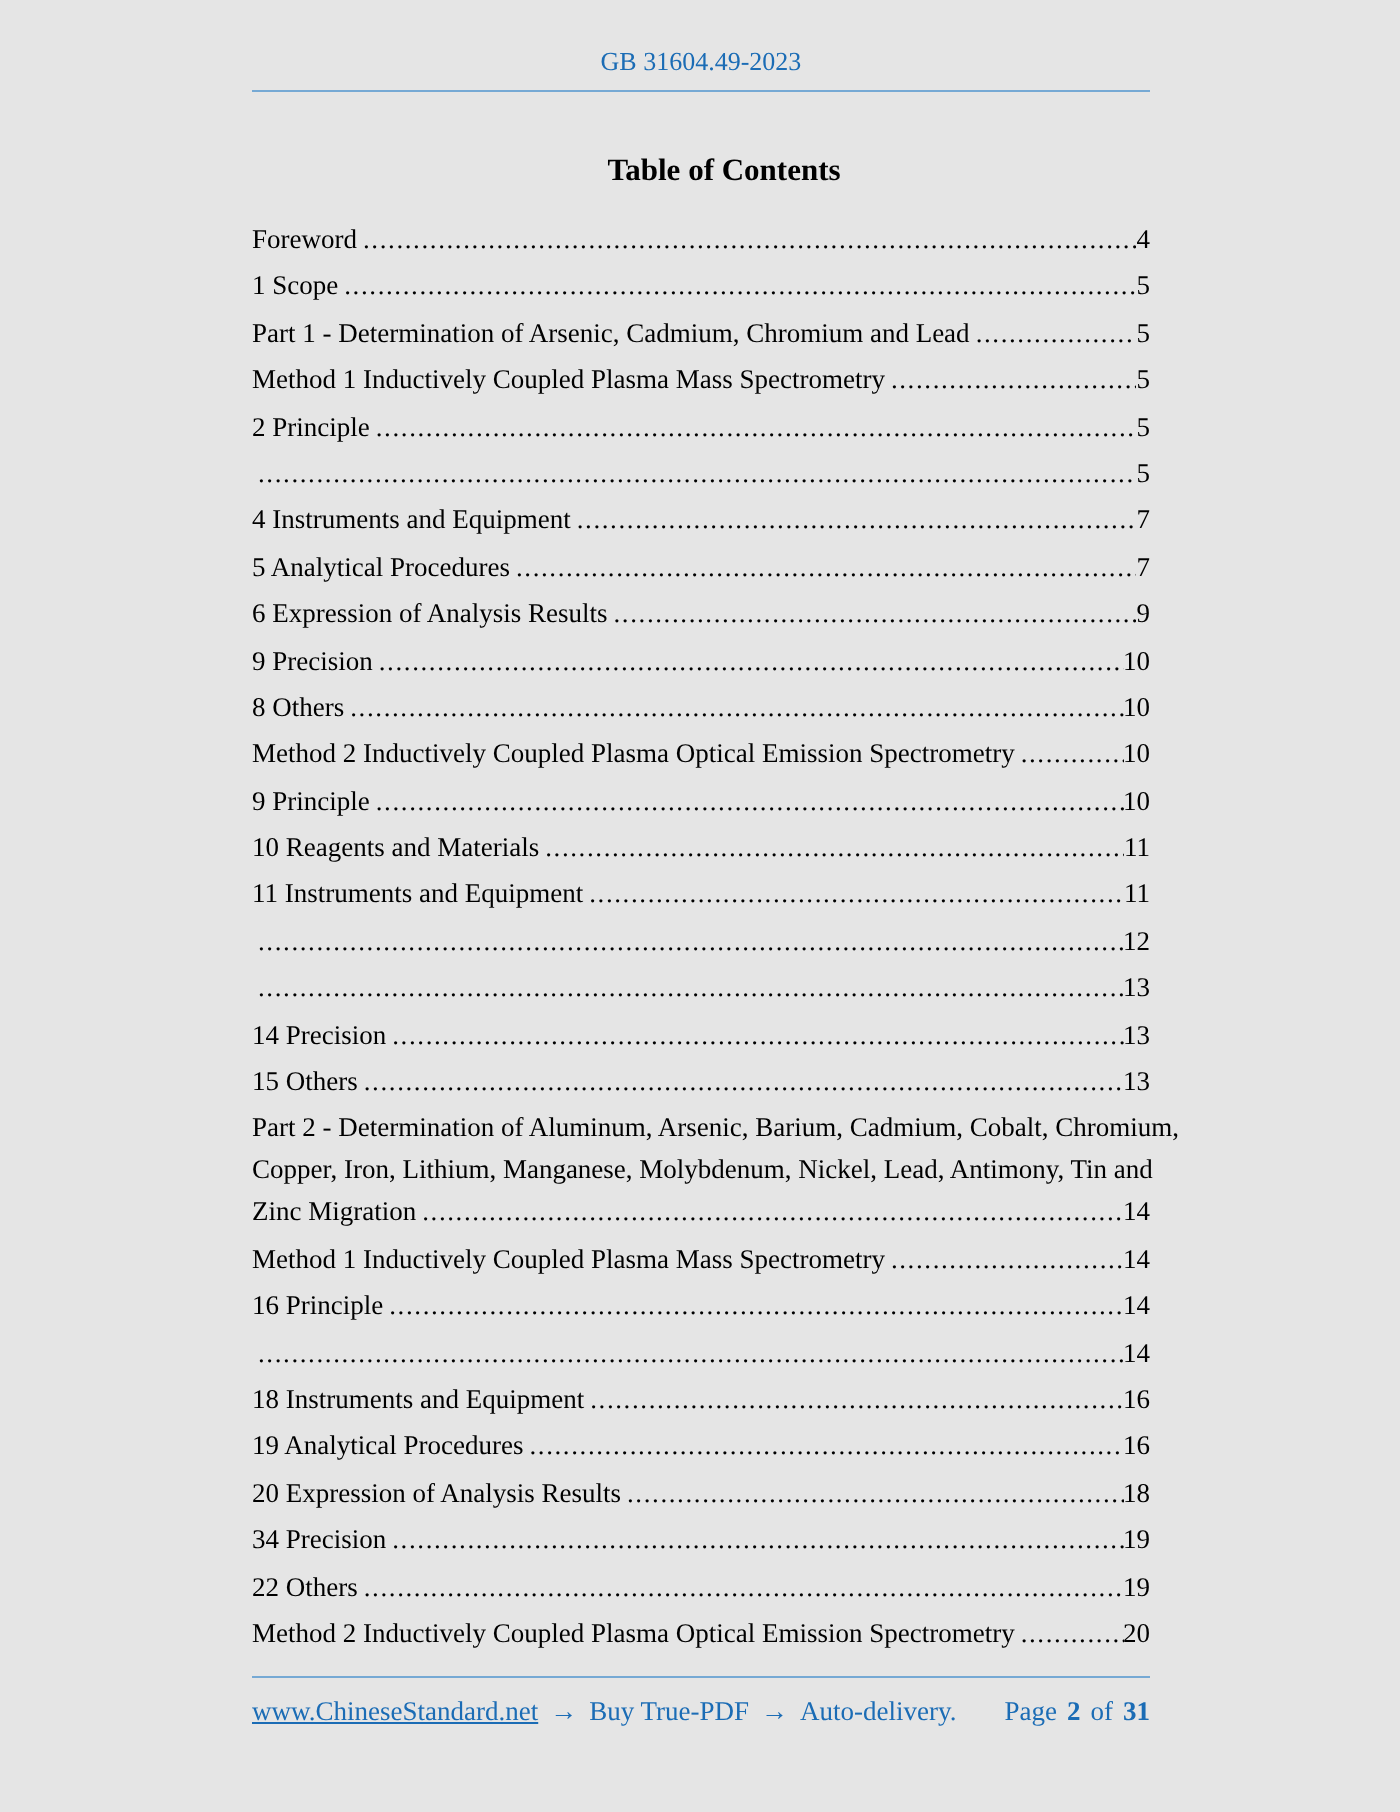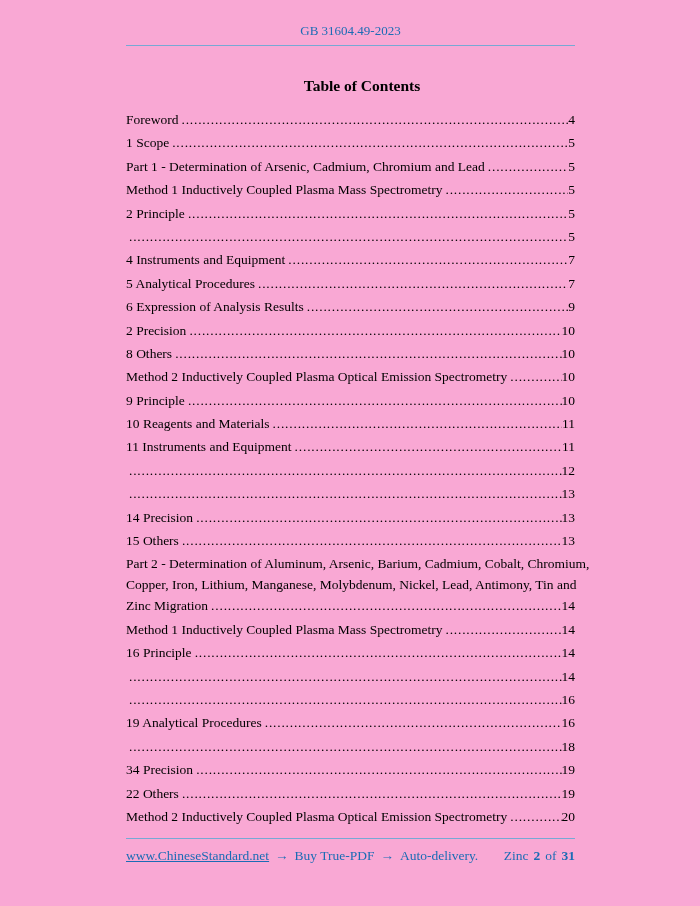"GB 31604.49-2023" .page { background: #f9a8d4 -> #e5e5e5 }
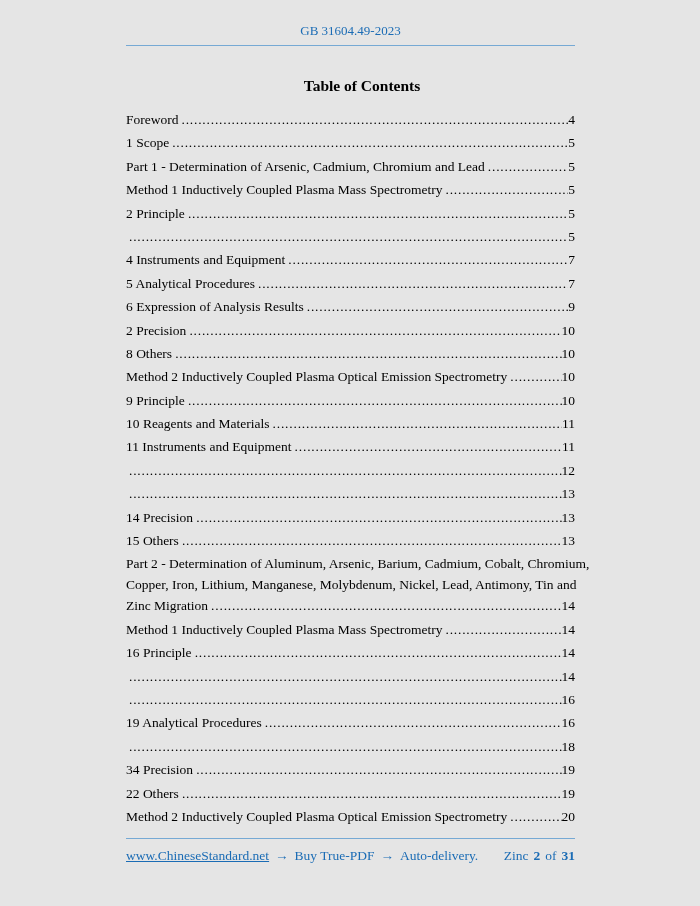"2 Precision" span.entry-title { text: 2 -> 9 }
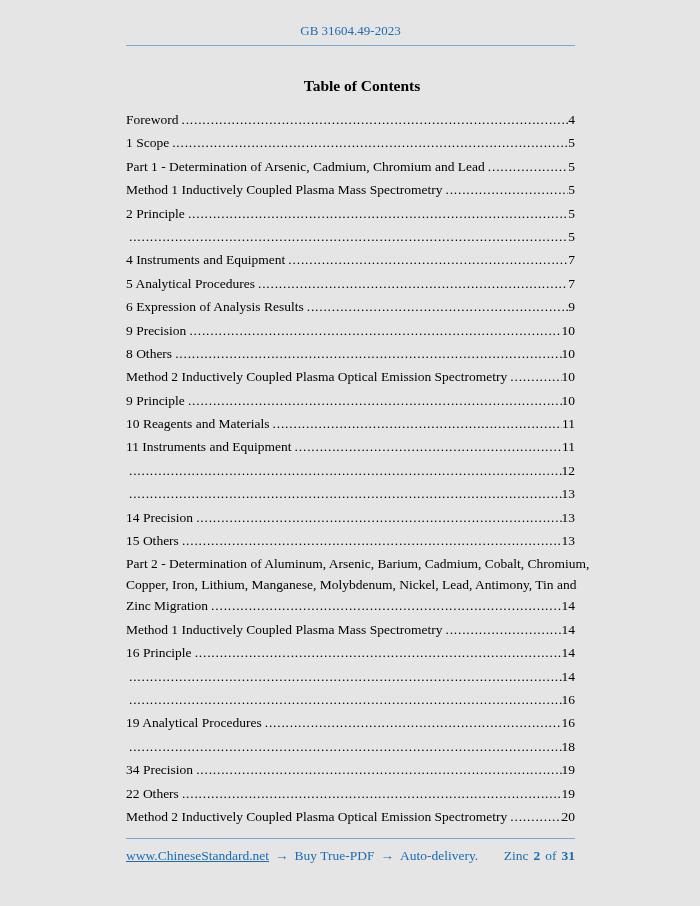"18 Instruments and Equipment" span.entry-title { html: none -> <span>18 Instruments and Equipment</span> }
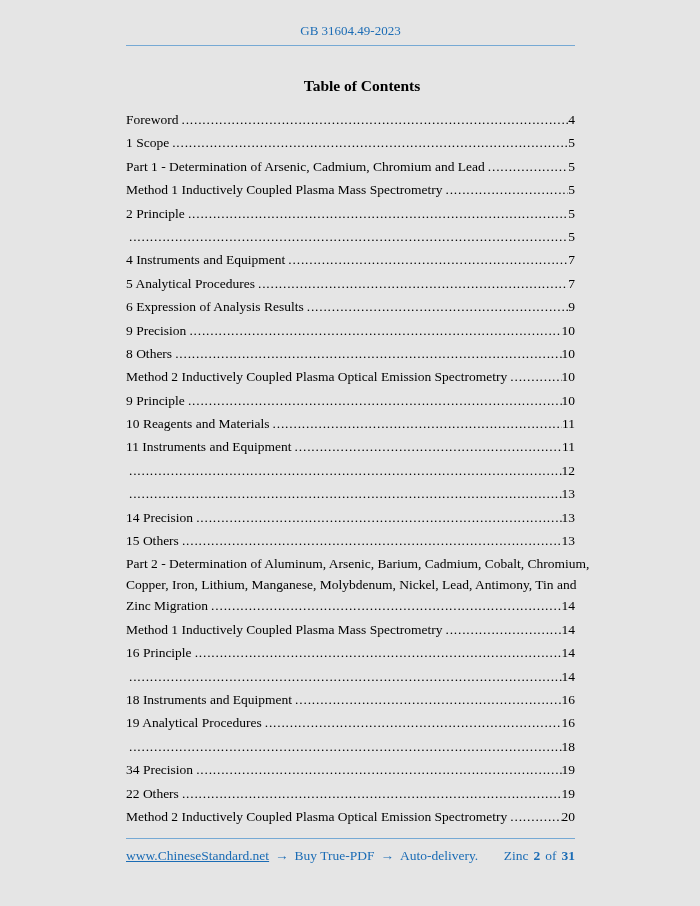"20 Expression of Analysis Results" span.entry-title { html: none -> <span>20 Expression of Analysis Results</span> }
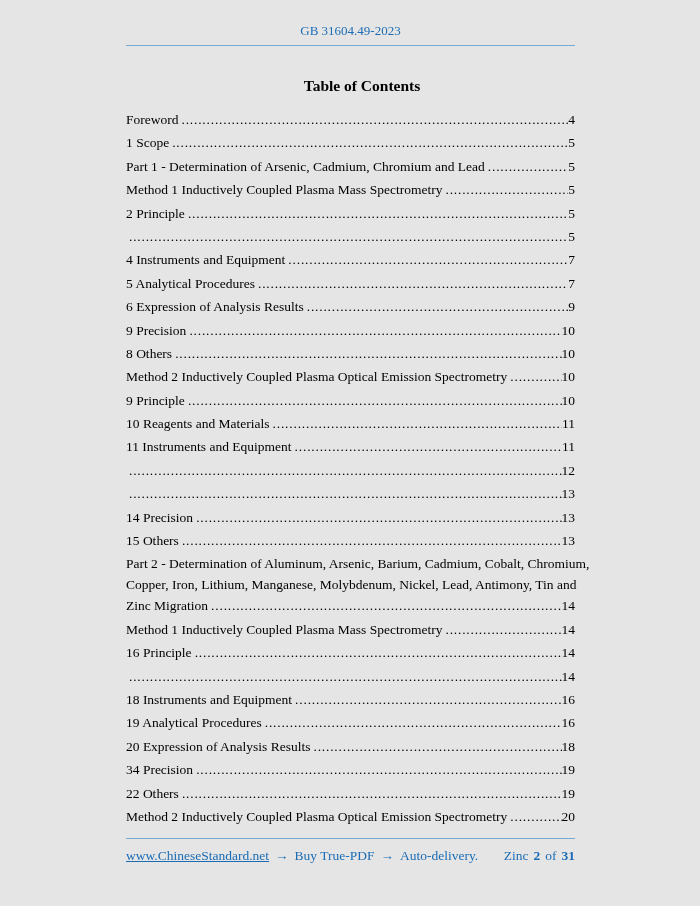"Zinc" span { text: Zinc -> Page }
